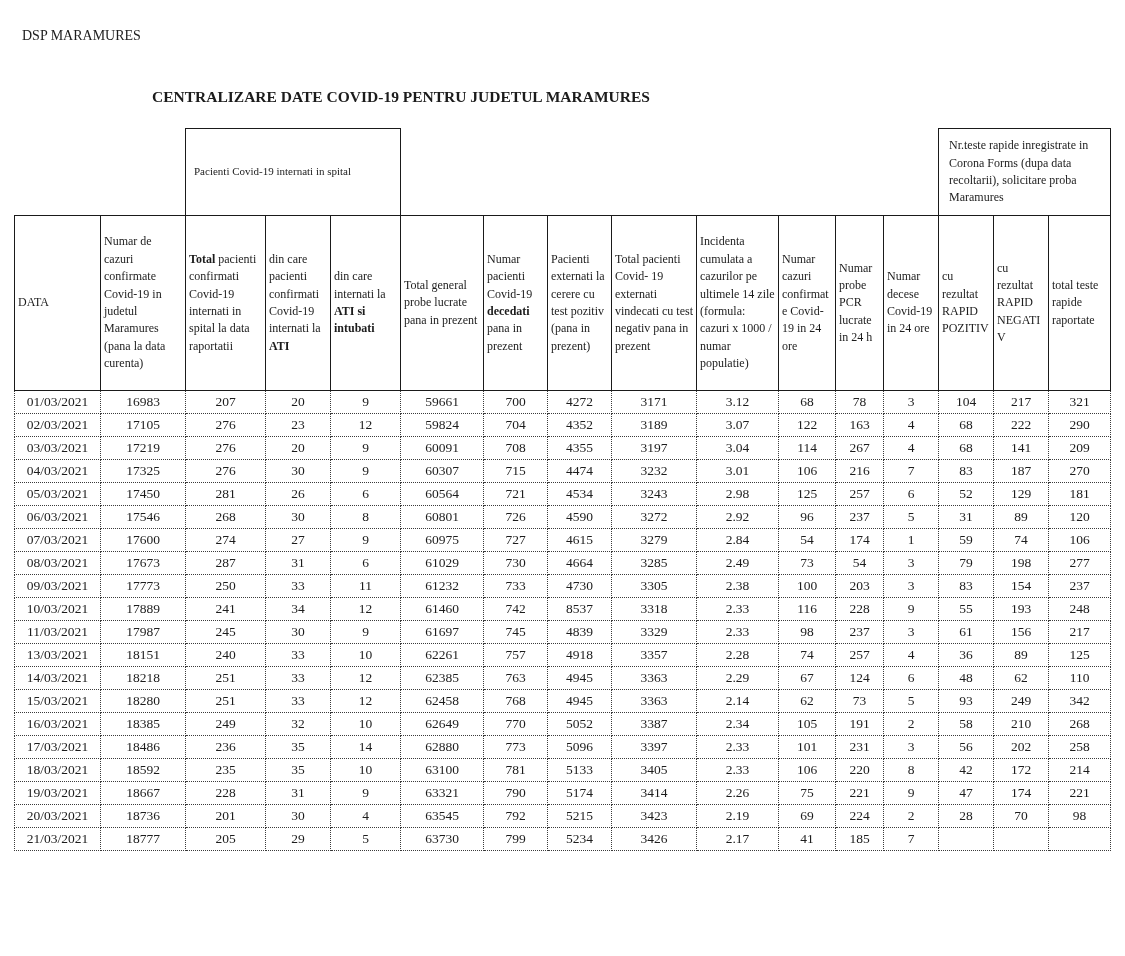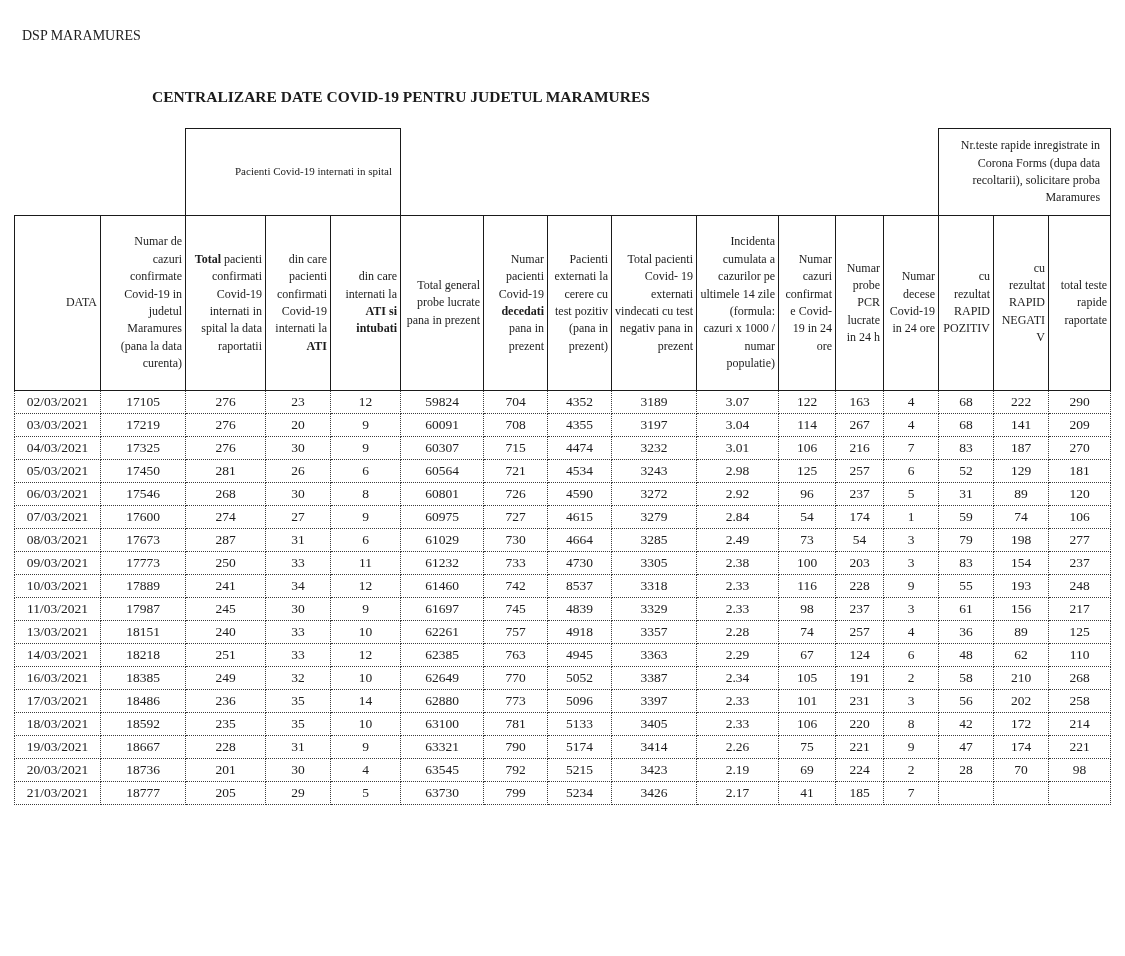"Nr.teste rapide inregistrate in Corona" th { text-align: right -> left }
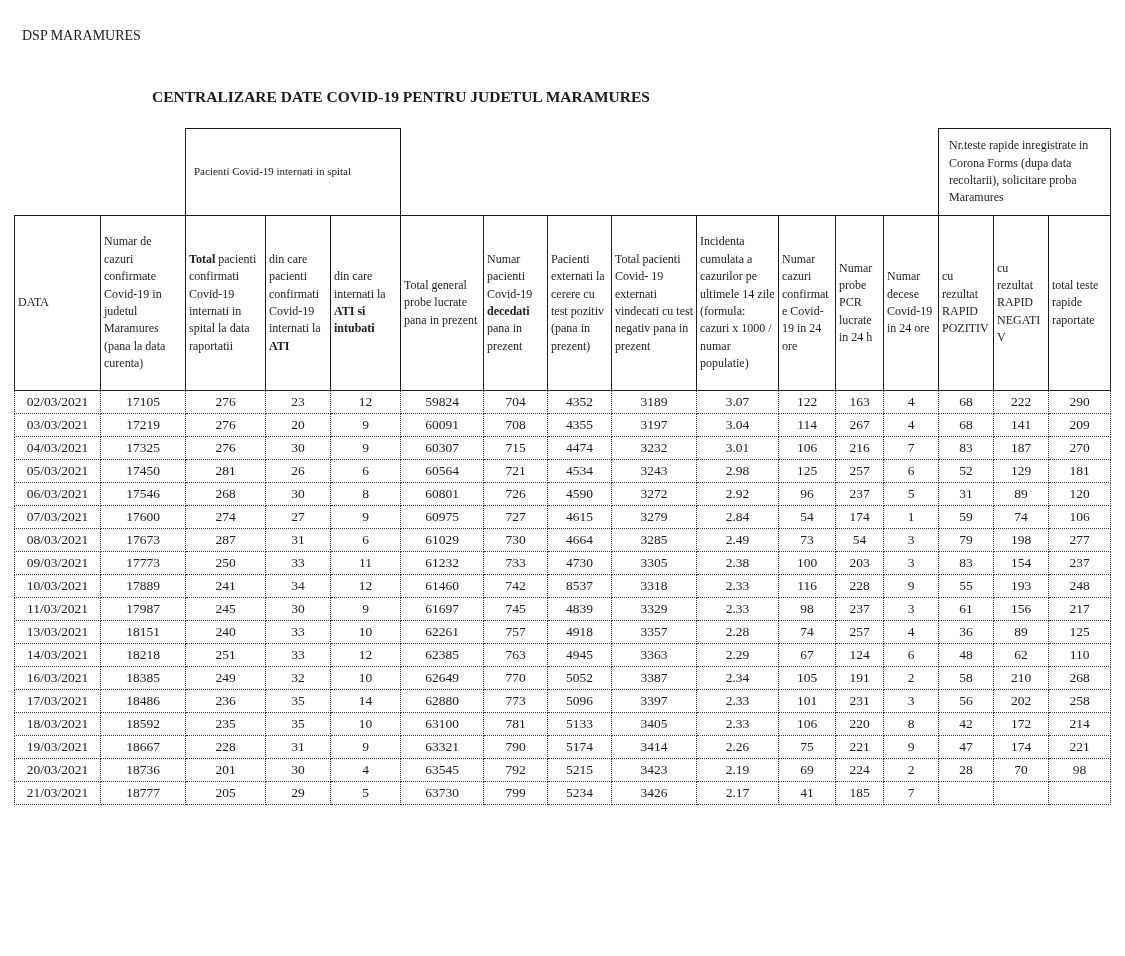"01/03/2021" tr { html: none -> <tr> <td>01/03/2021</td> <td>16983</td> <td>207</td> <td>20</td> <td>9</td> <td>59661</td> <td>700</td> <td>4272</td> <td>3171</td> <td>3.12</td> <td>68</td> <td>78</td> <td>3</td> <td>104</td> <td>217</td> <td>321</td> </tr> }
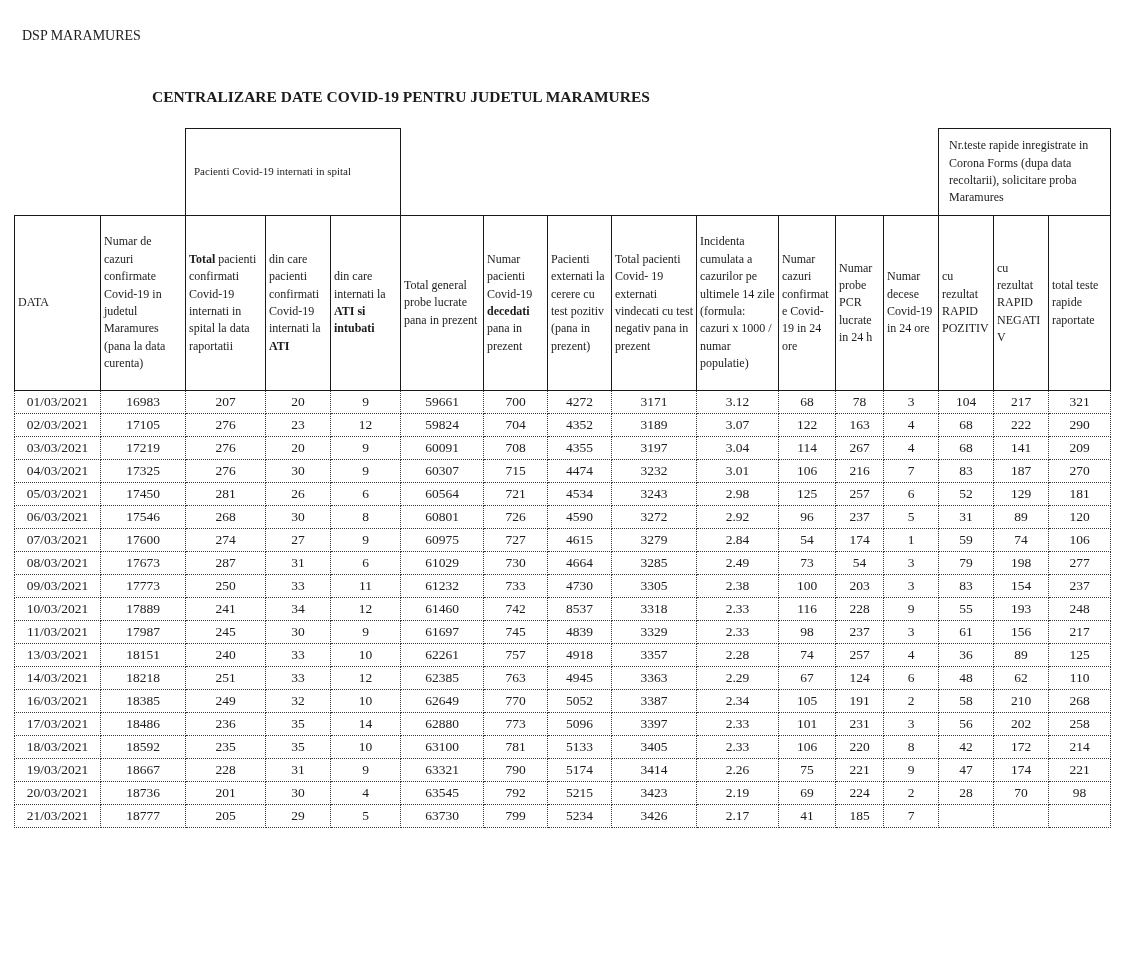"15/03/2021" tr { html: none -> <tr> <td>15/03/2021</td> <td>18280</td> <td>251</td> <td>33</td> <td>12</td> <td>62458</td> <td>768</td> <td>4945</td> <td>3363</td> <td>2.14</td> <td>62</td> <td>73</td> <td>5</td> <td>93</td> <td>249</td> <td>342</td> </tr> }
